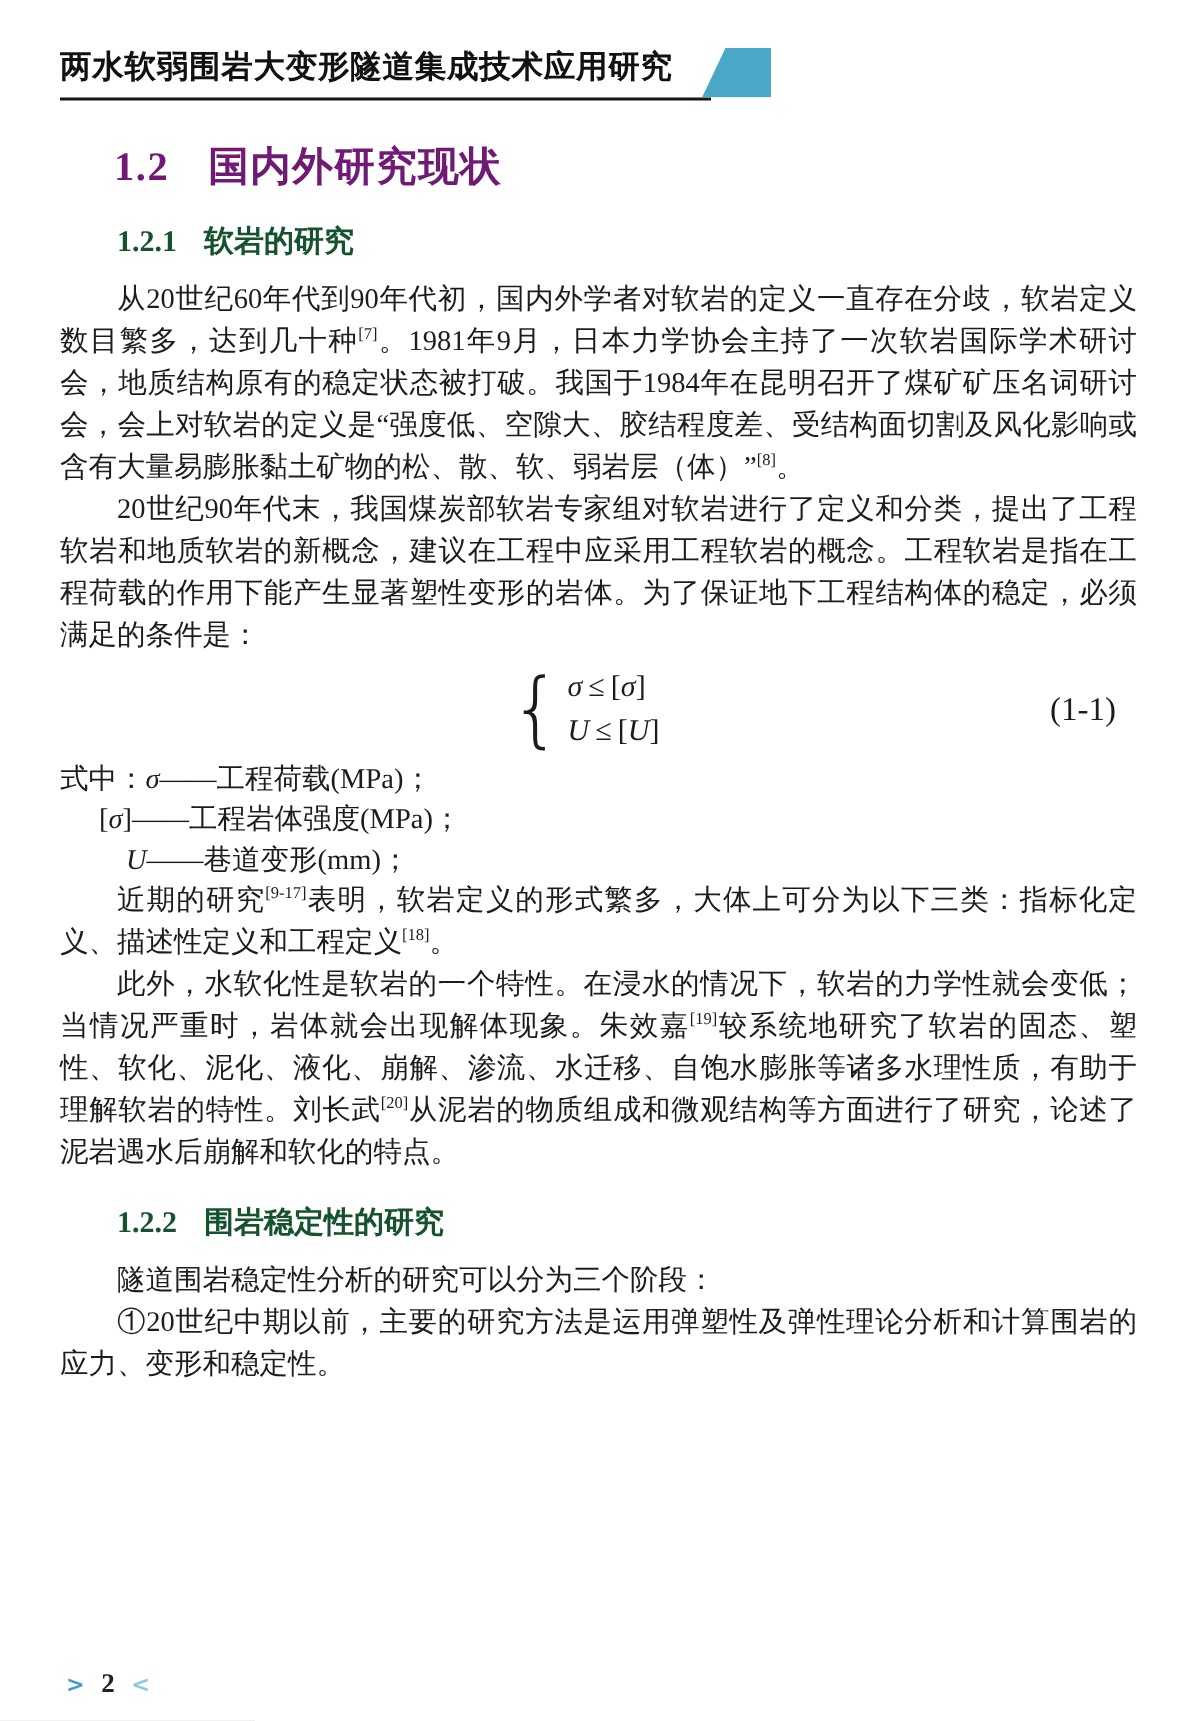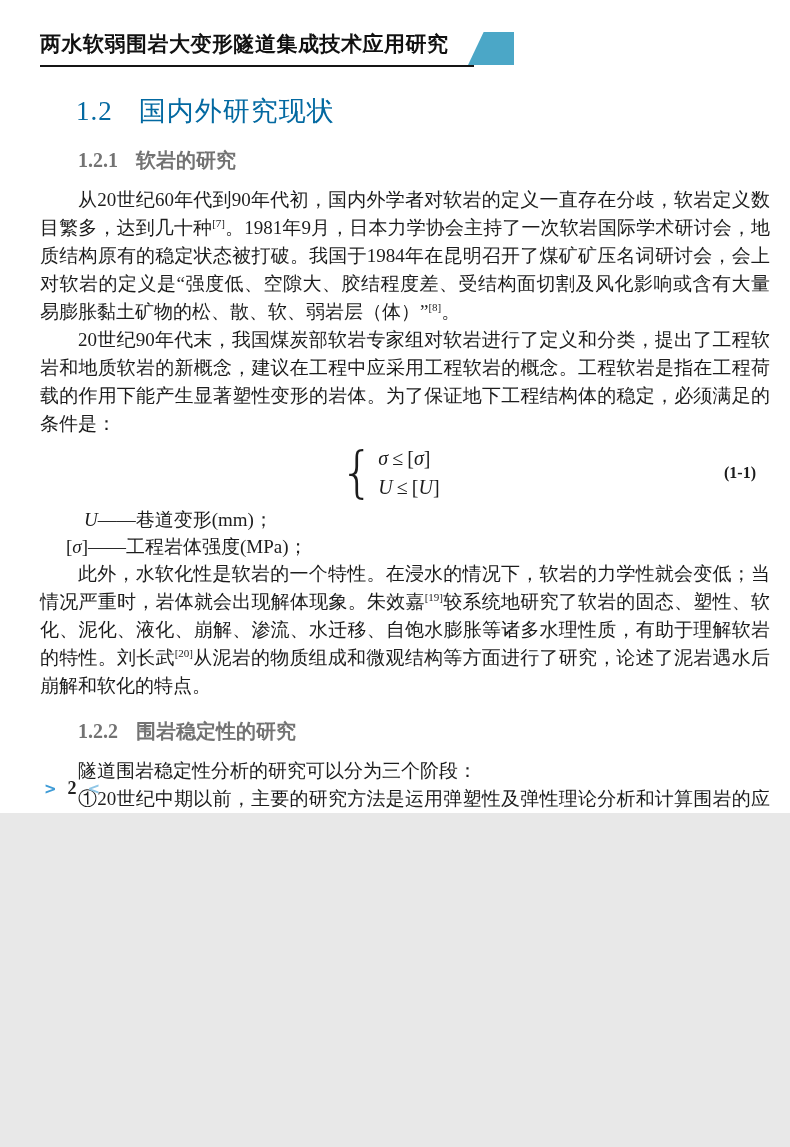"两水软弱围岩大变形隧道集成技术应用研究" .page { height: 813px -> 1147px; padding: 30px 20px 0 40px -> 30px 32px 0 40px }
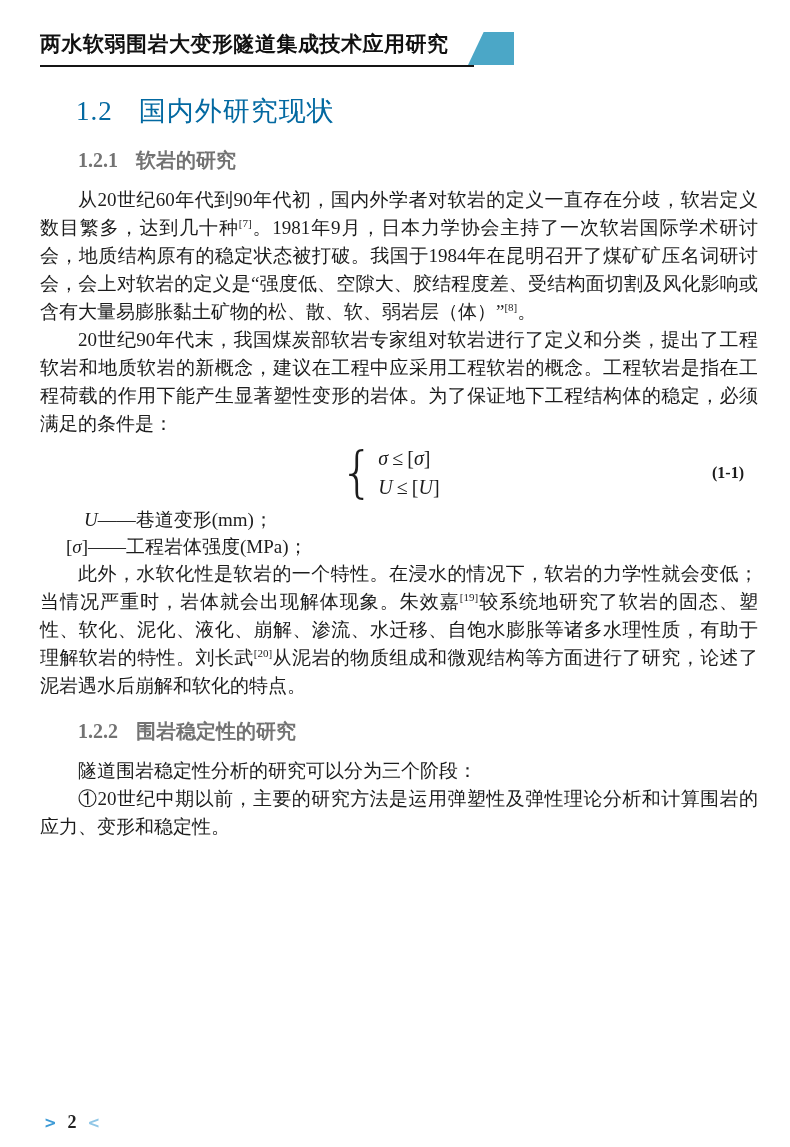"1.2 国内外研究现状" .section-title { color: #0369a1 -> #701a75; font-weight: normal -> bold }
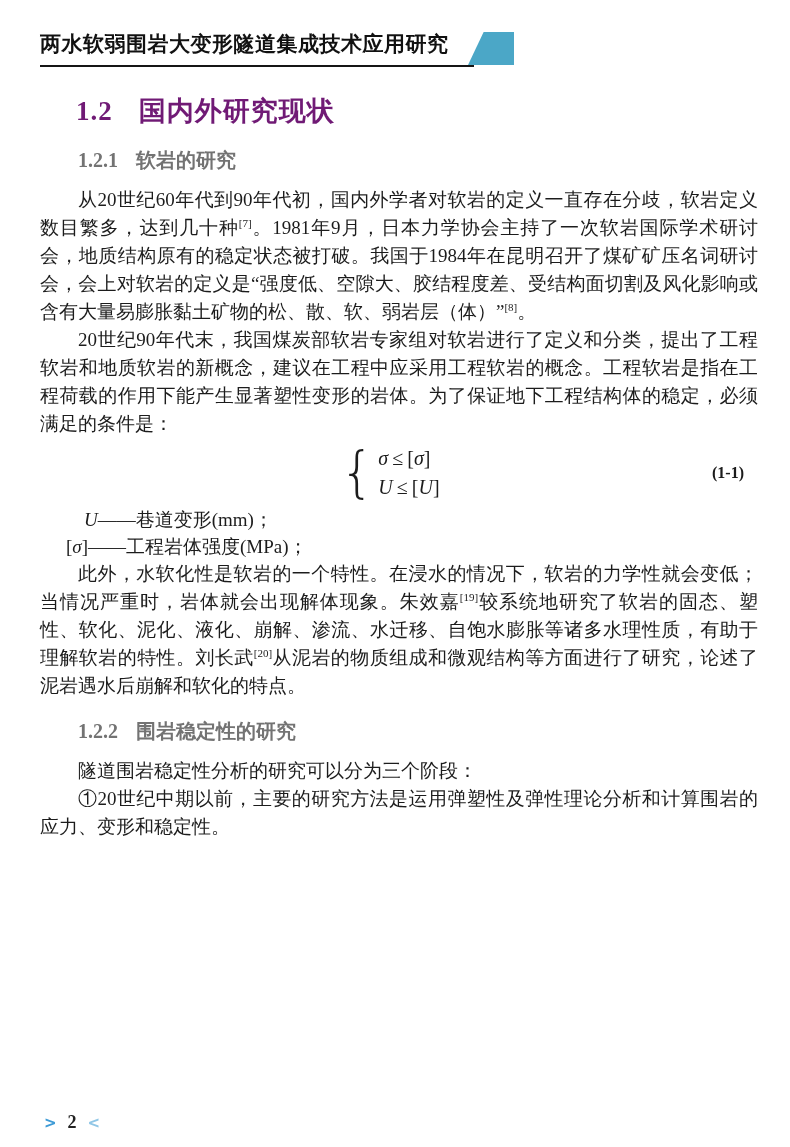"1.2.1 软岩的研究" .subsection-title { color: #737373 -> #14532d }
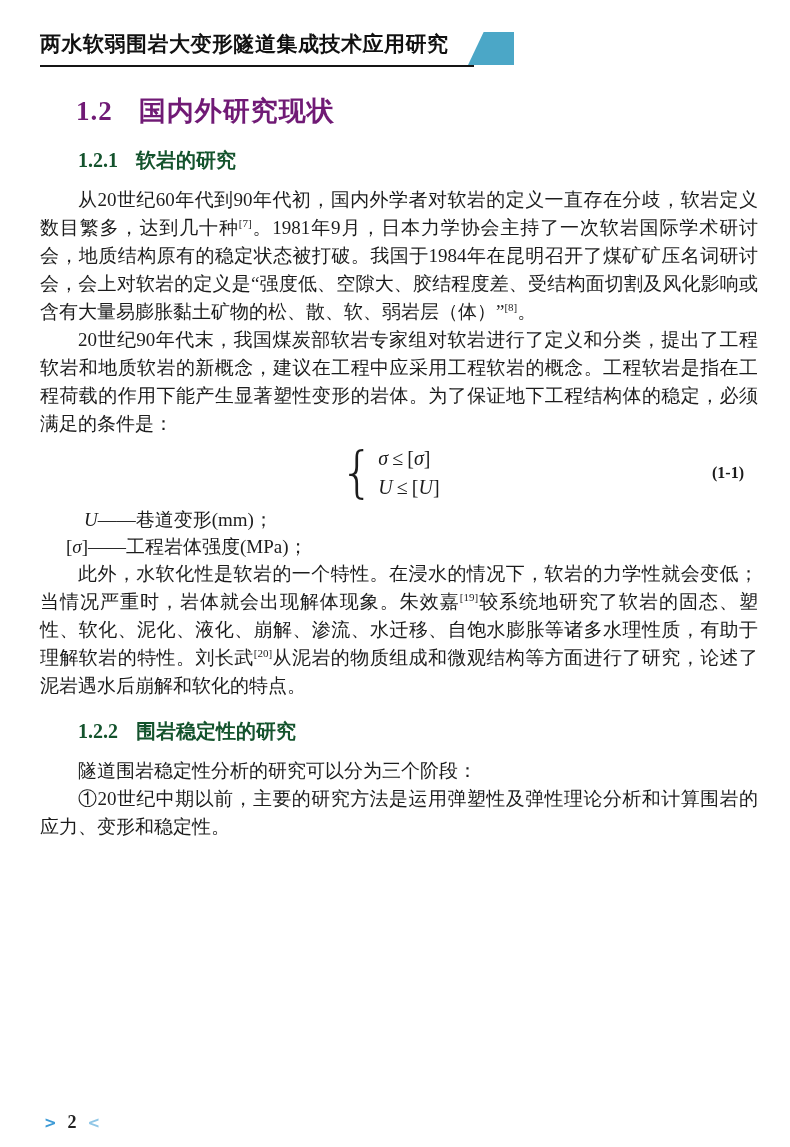"(1-1)" .eq-no { font-size: 16px -> 22px; font-weight: bold -> none }
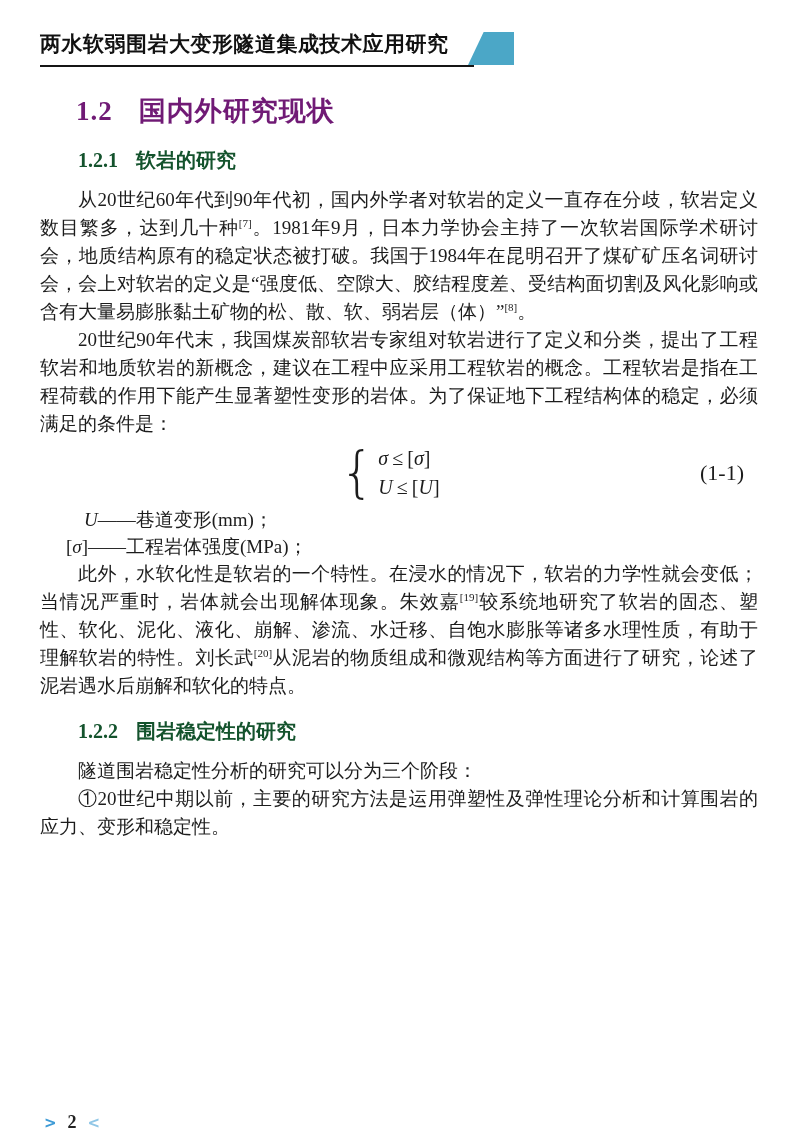"式中：σ——工程荷载(MPa)；" div.def-line { html: none -> <div><span>式中：</span><span></span><span>σ</span><span></span><span>——</span><span>工程荷载(MPa)；</span></div> }
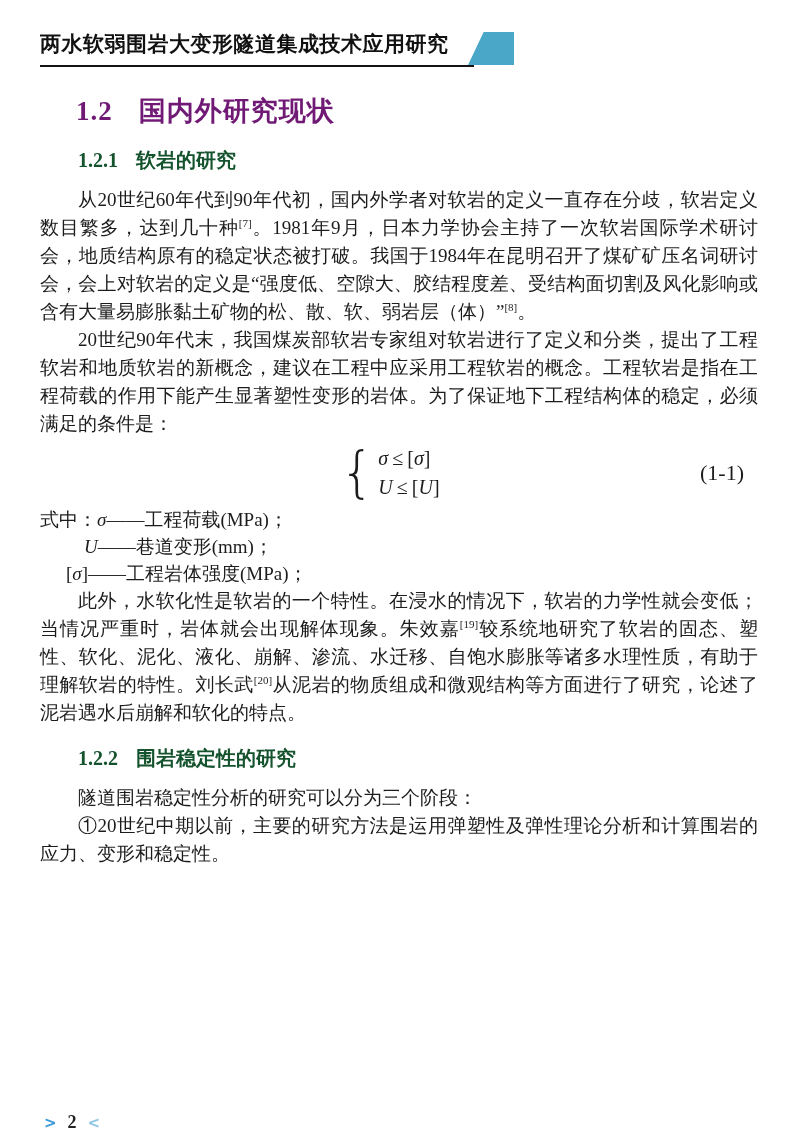"U——巷道变形(mm)；" div.def-line { order: before "[σ]——工程岩体强度(MPa)；" -> after "[σ]——工程岩体强度(MPa)；" }
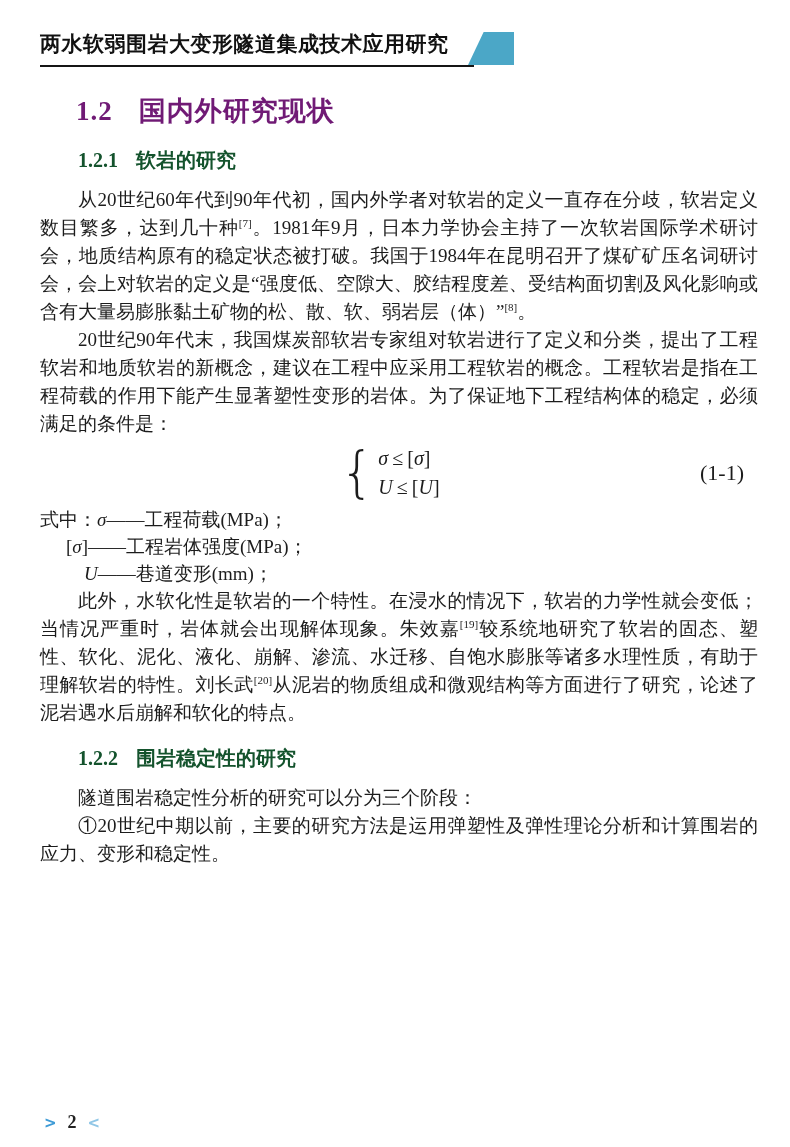"近期的研究[9-17]表明，软岩定义的形式繁多，大体上可分为以下三类：指标化定义" p.body-text { html: none -> <p><span>近期的研究</span><sup>[9-17]</sup><span>表明，软岩定义的形式繁多，大体上可分为以下三类：指标化定义、描述性定义和工程定义</span><sup>[18]</sup><span>。</span></p> }
